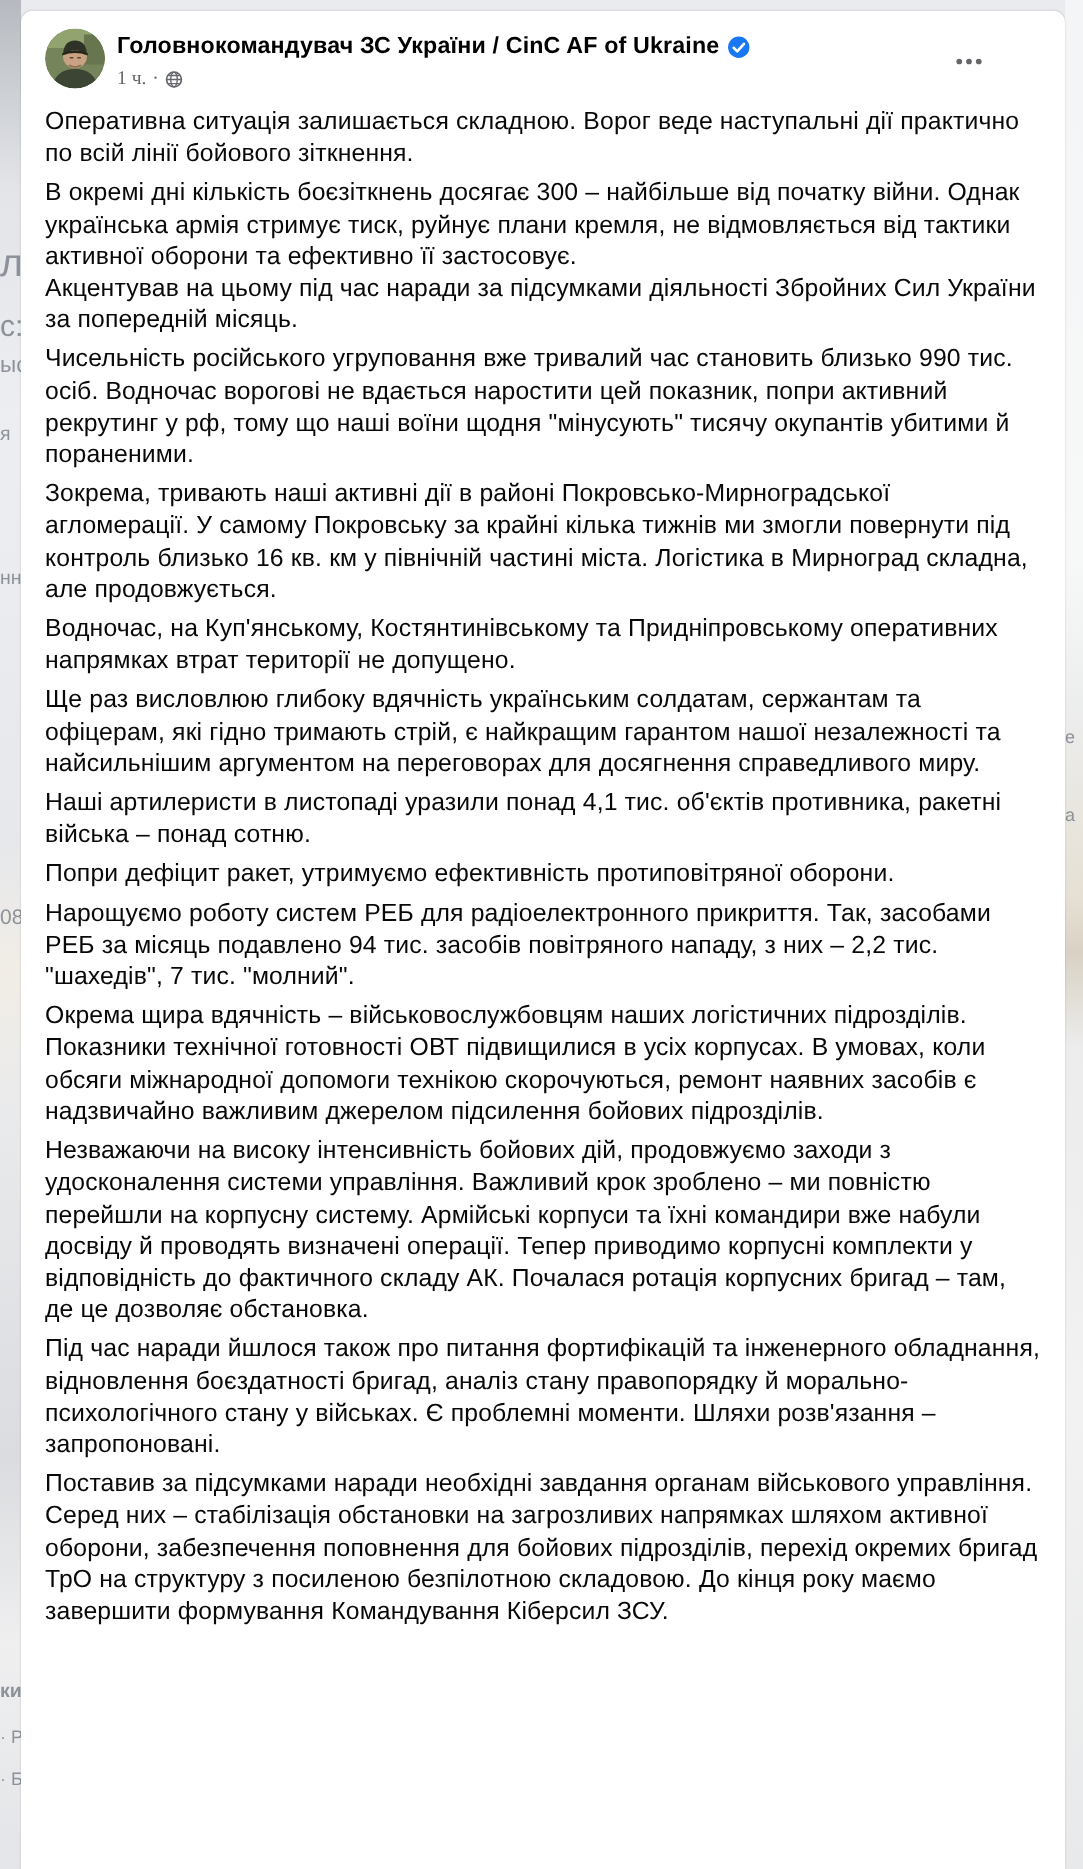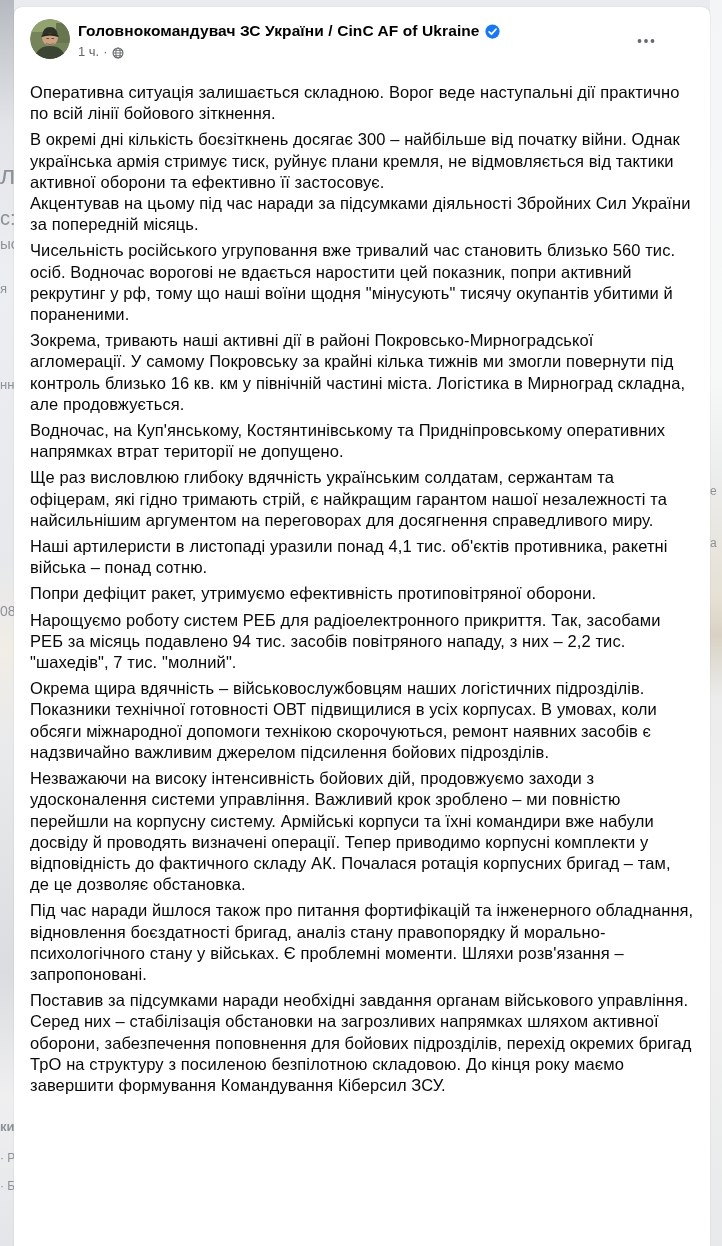"1 ч." .meta-row { font-family: none -> Liberation Serif, serif }
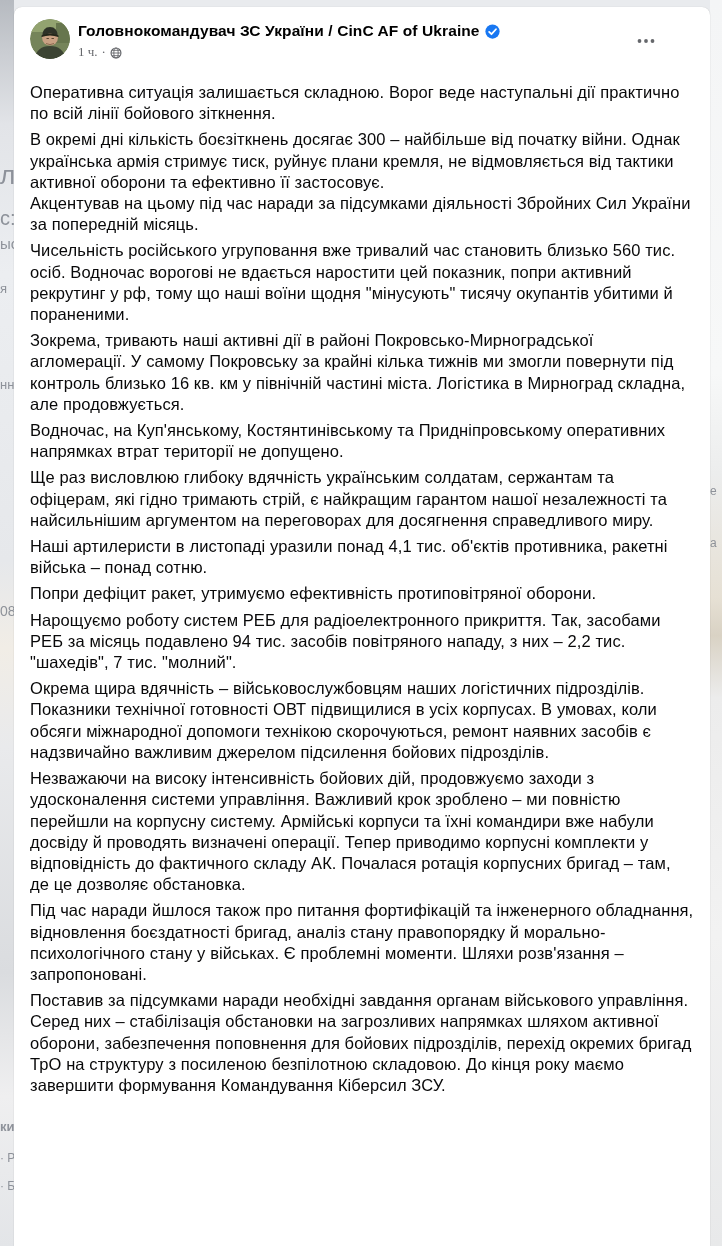"Оперативна ситуація залишається" .post-text p:first-child { margin-top: 15px -> 4px }
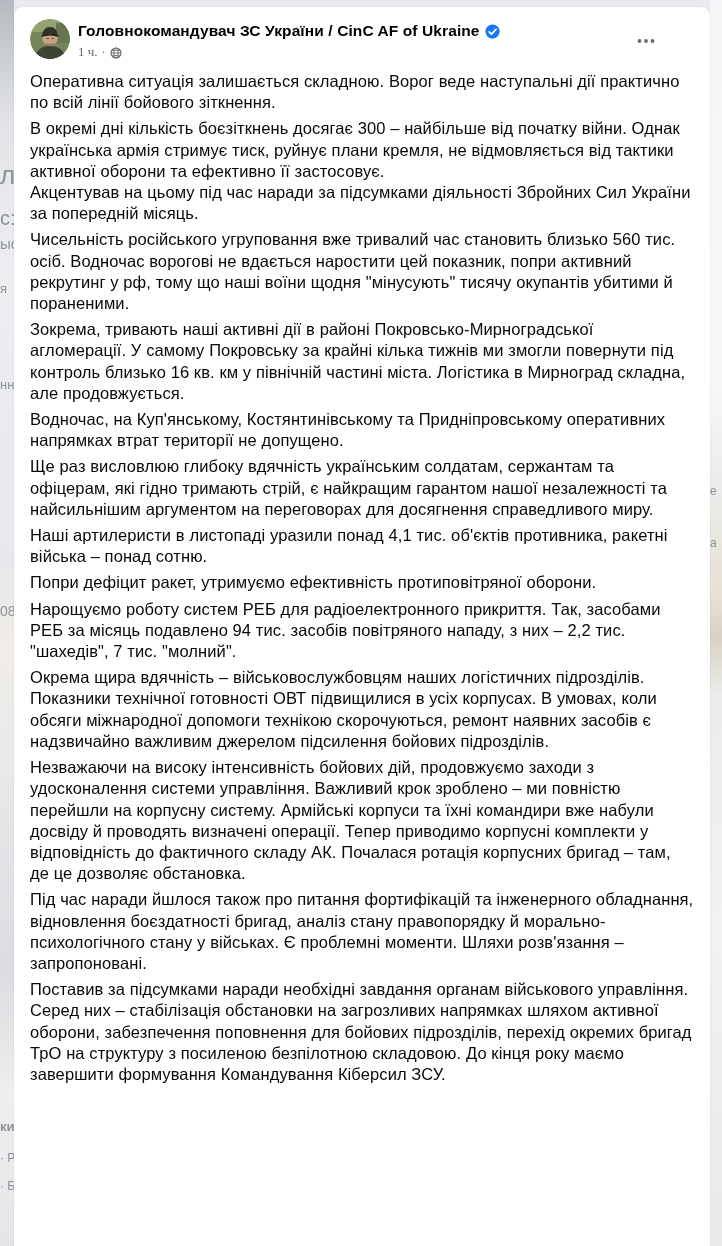"Чисельність російського угруповання вже" p { text: 560 -> 990 }
